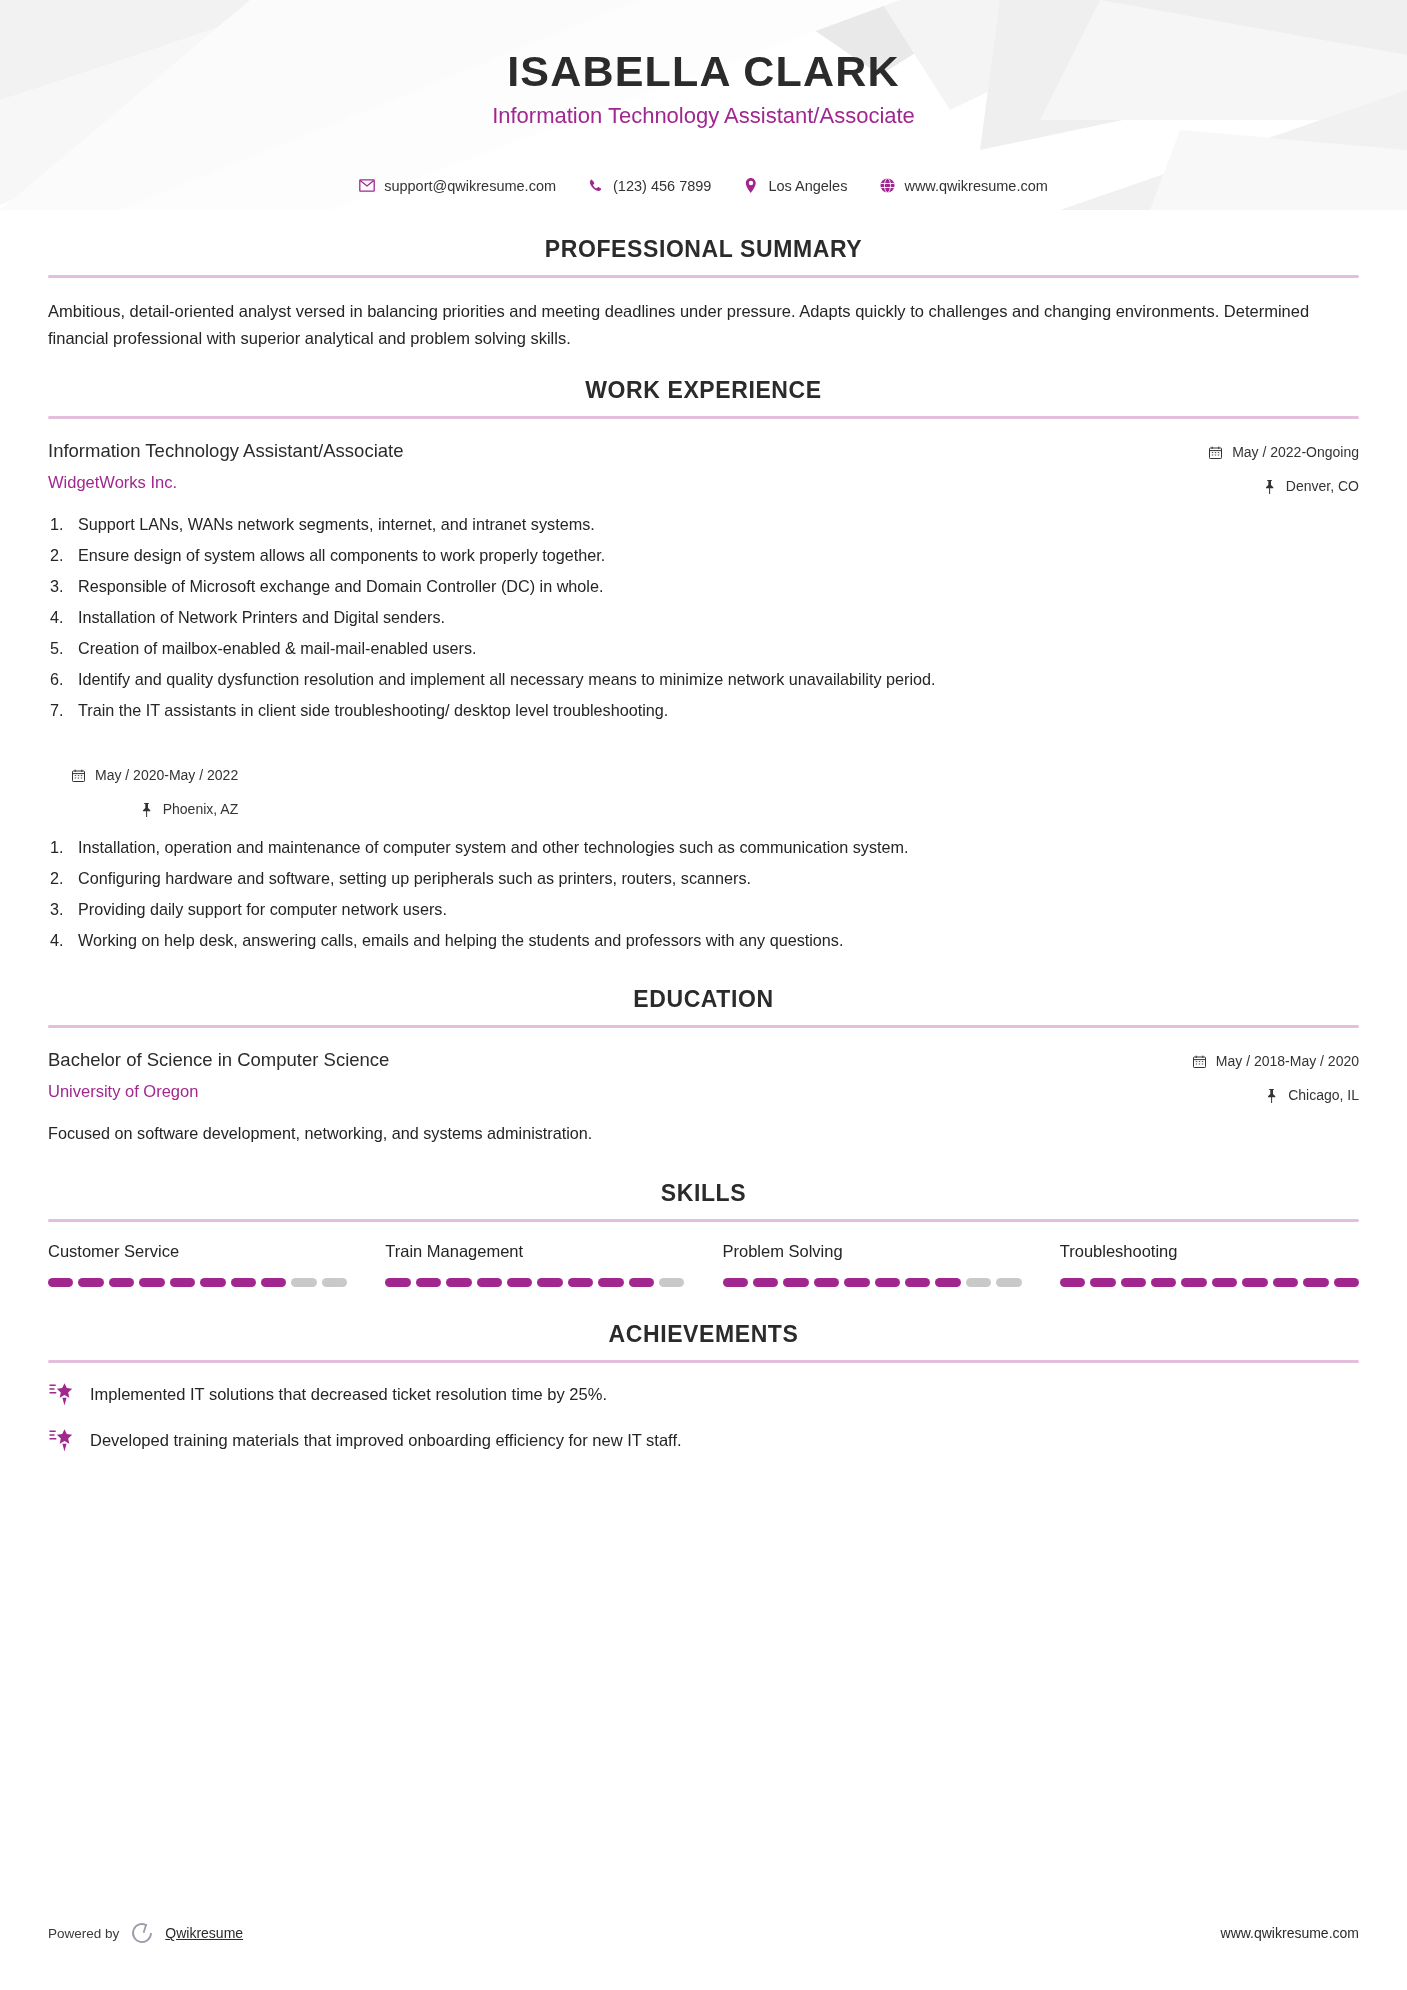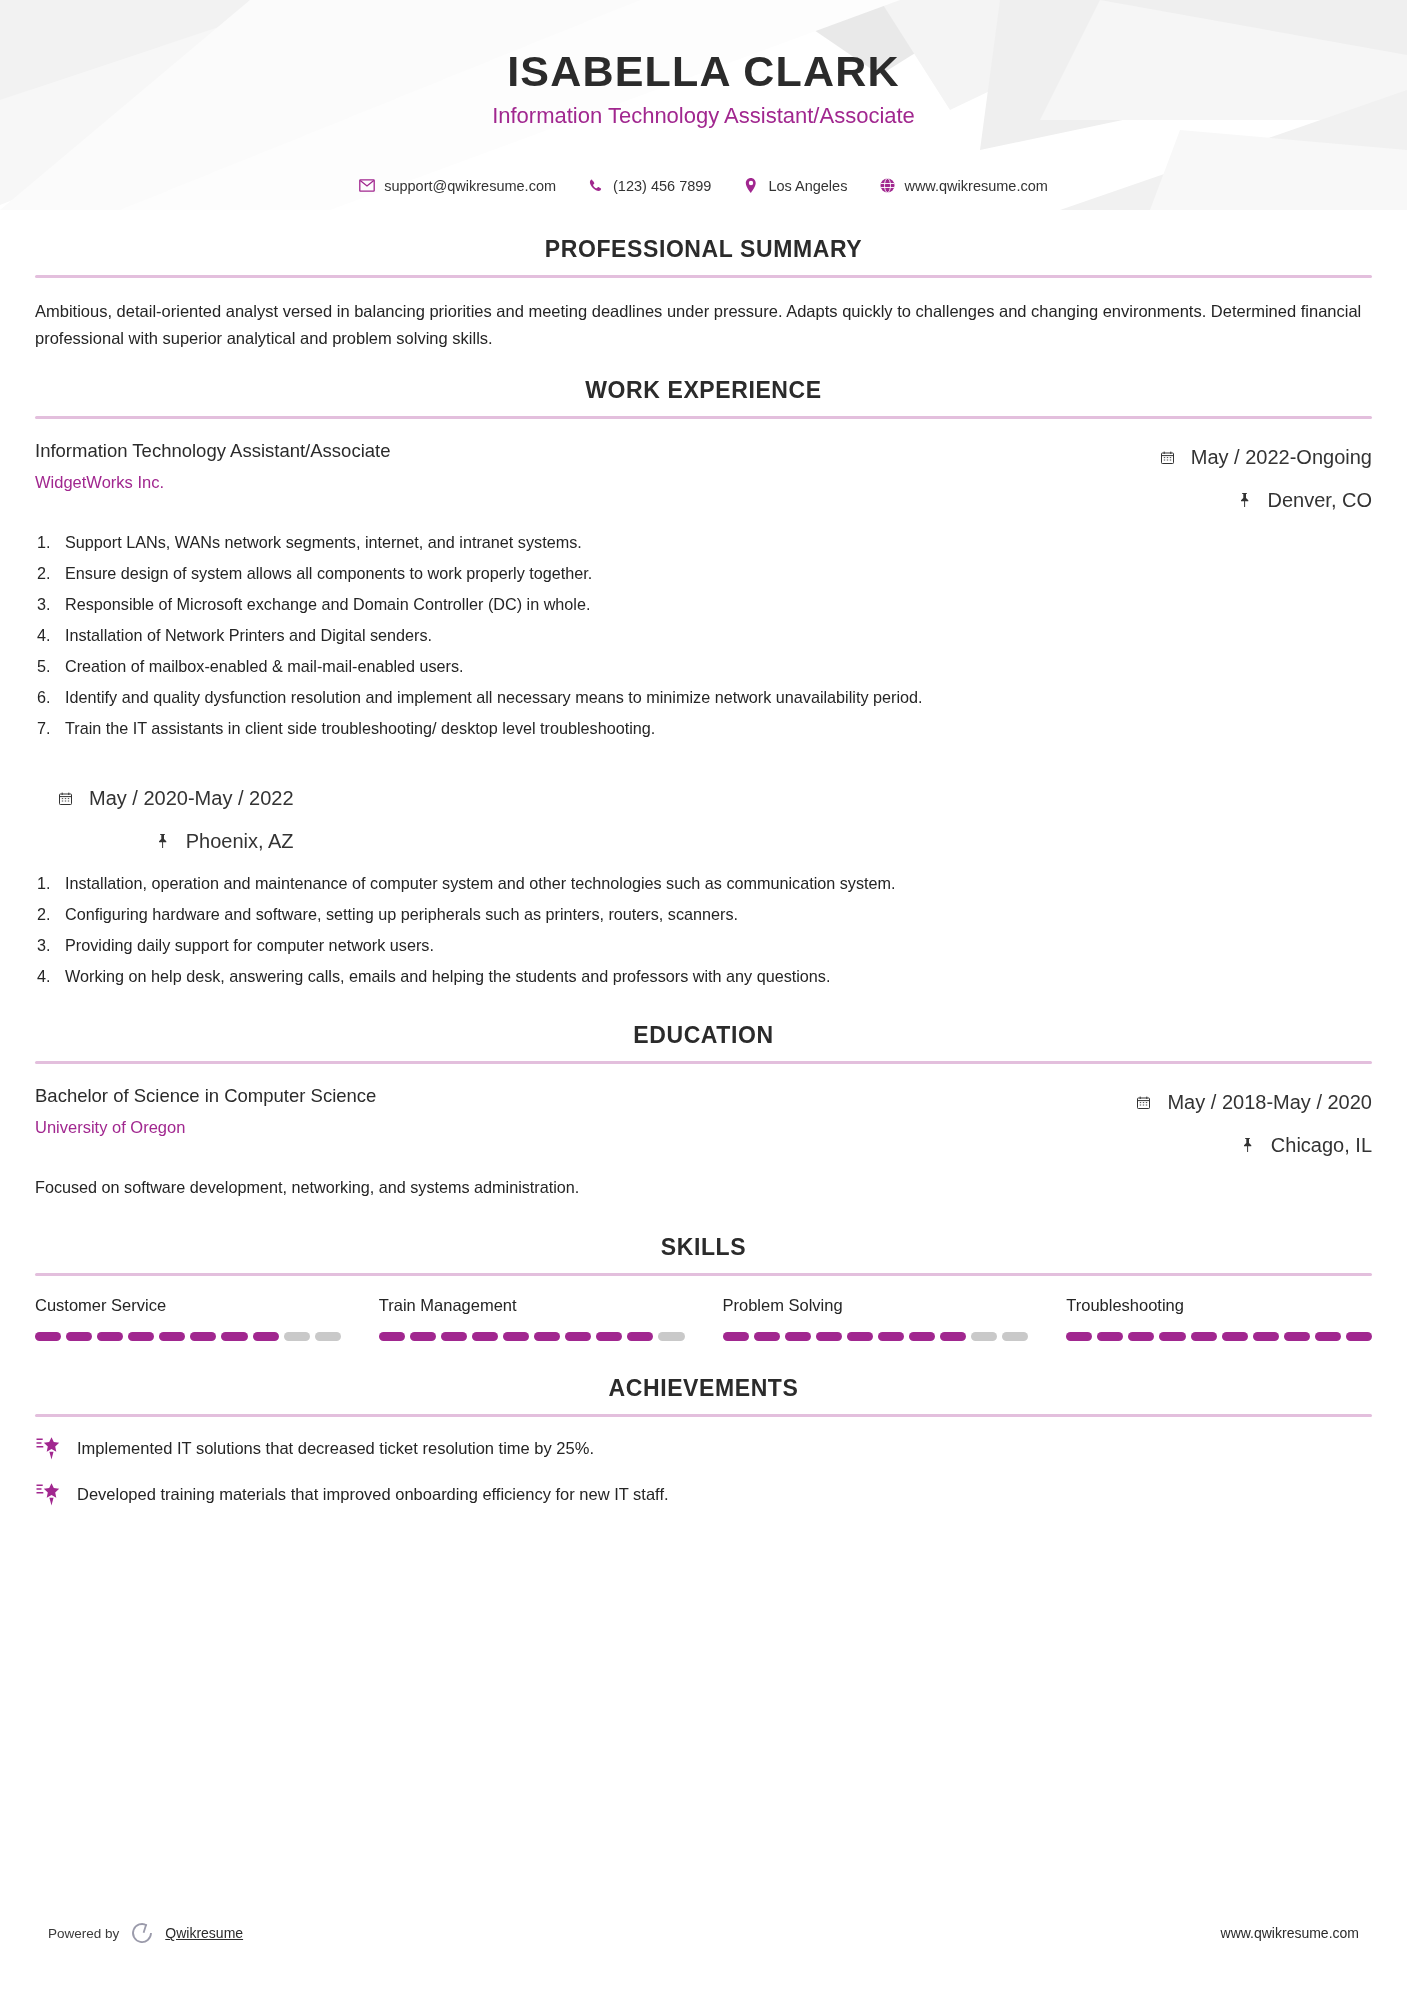"PROFESSIONAL SUMMARY" .sheet { padding: 0 35px -> 0 48px }
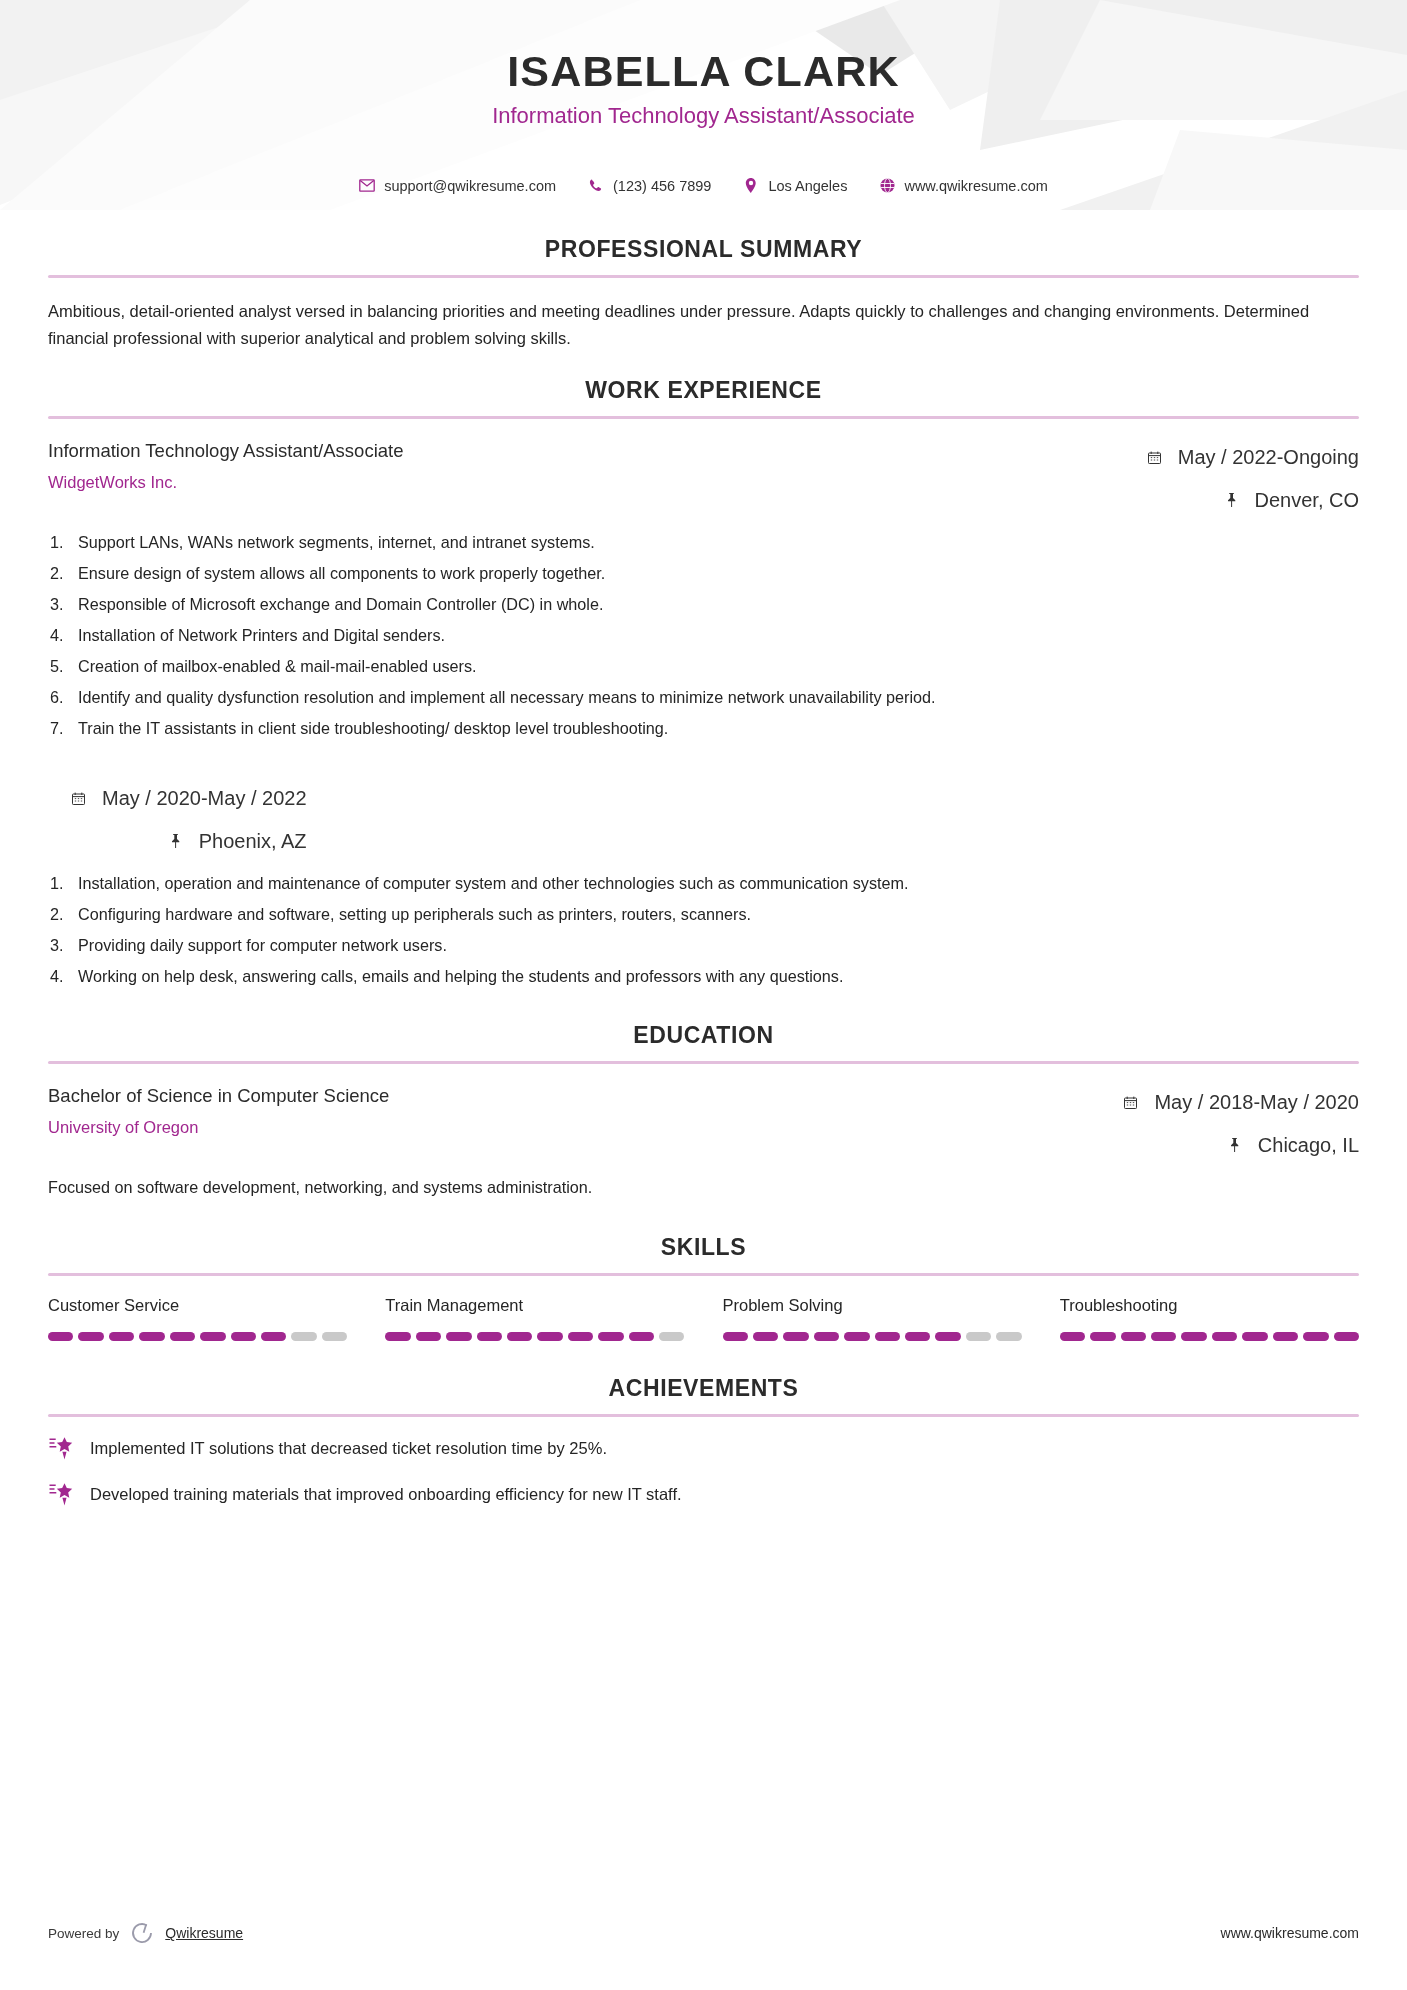"May / 2022-Ongoing" .meta-line { font-size: 20px -> 14px; gap: 17px -> 10px }
